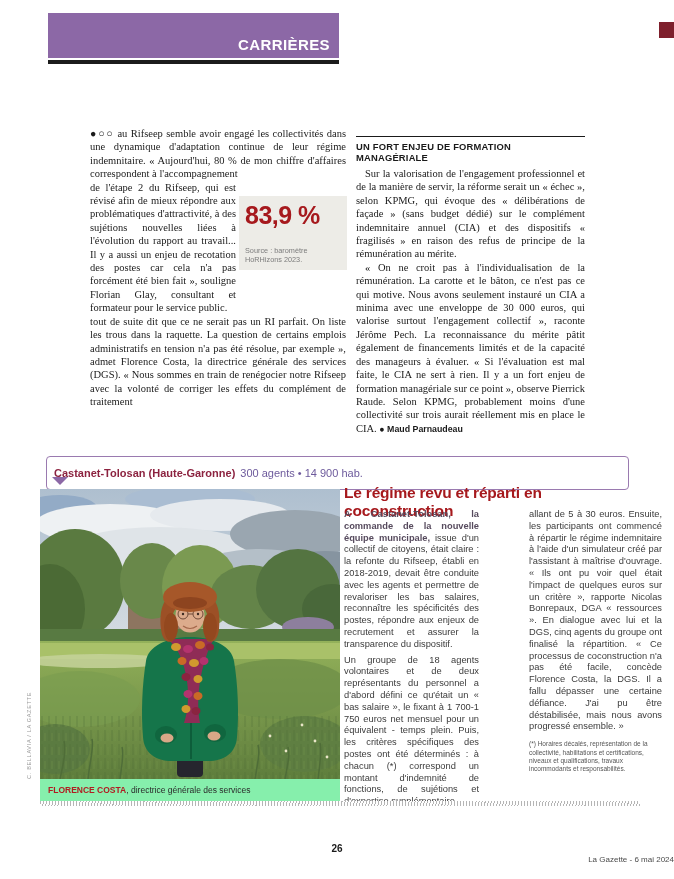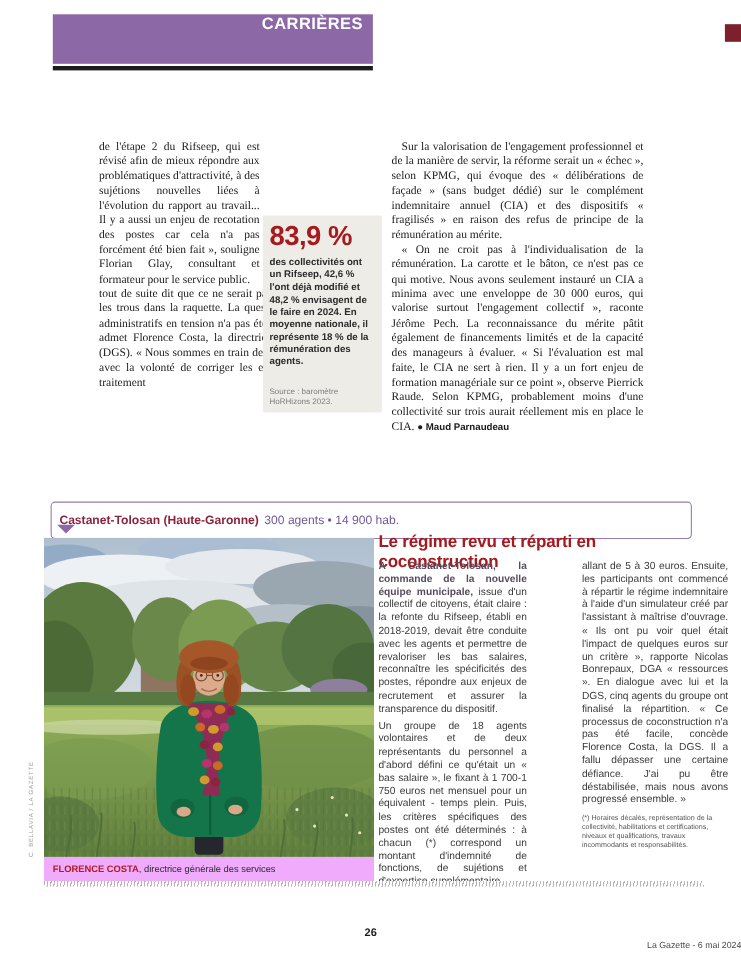"CARRIÈRES" .banner { align-items: none -> flex-end }
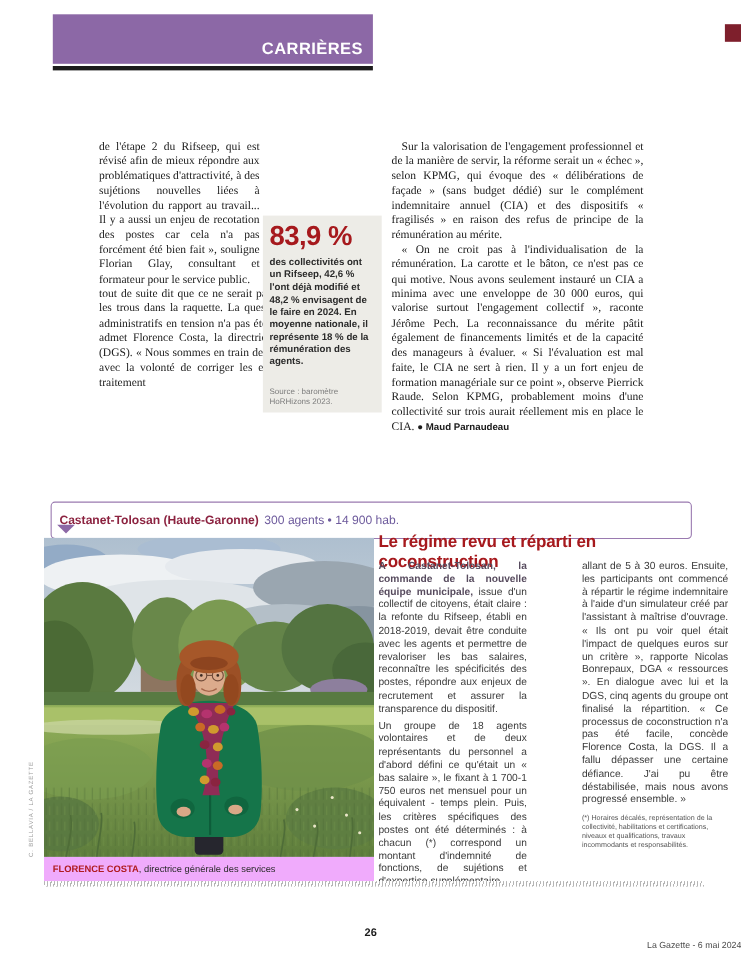"●○○ au Rifseep semble avoir" p { html: none -> <p><span>●○○</span><span>au Rifseep semble avoir engagé les collectivités dans une dynamique d'adaptation continue de leur régime indemnitaire. « Aujourd'hui, 80 % de mon chiffre d'affaires correspondent à l'accompagnement</span></p> }
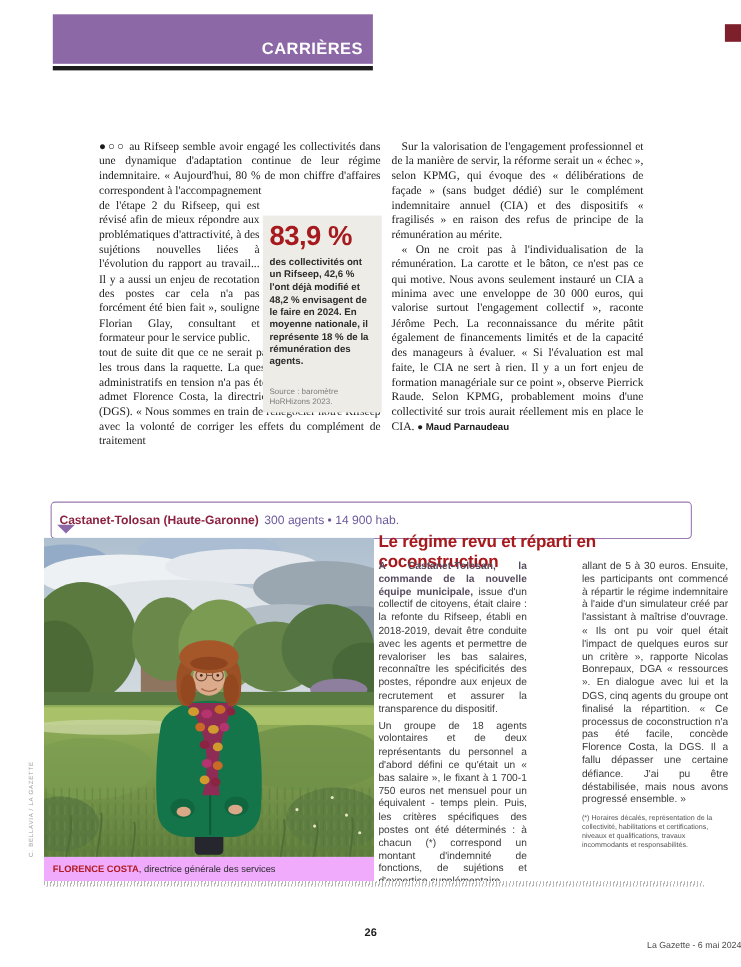"UN FORT ENJEU DE FORMATION" h3.subhead { html: none -> <h3>UN FORT ENJEU DE FORMATION MANAGÉRIALE</h3> }
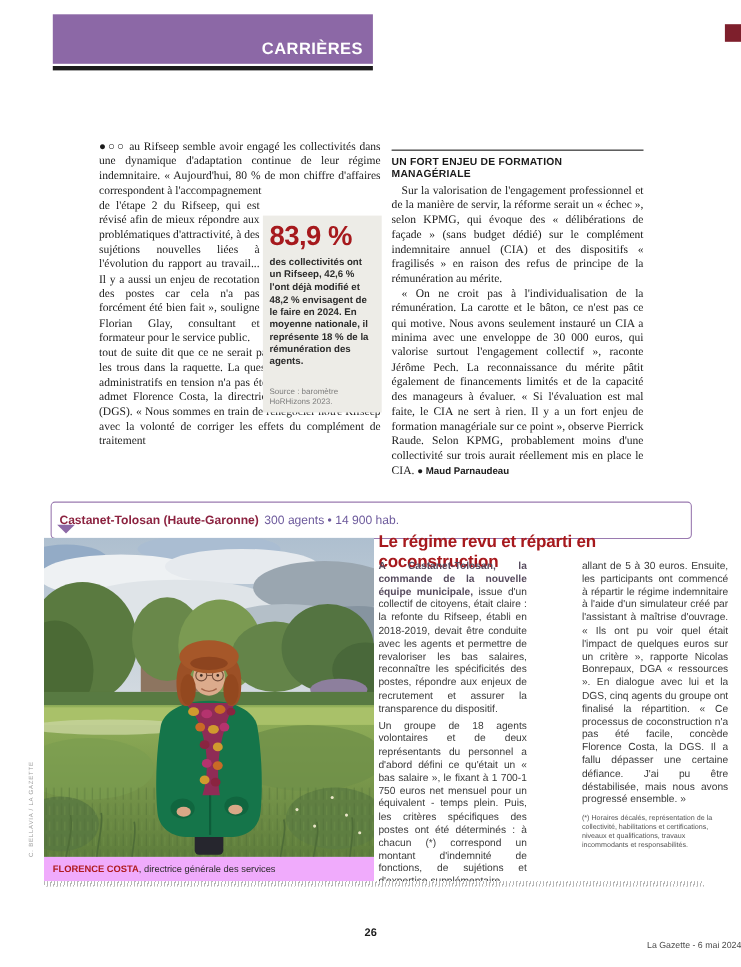"des collectivités ont un Rifseep," div.stat-desc { html: <div>des collectivités ont un Rifseep, 42,6 % l'ont déjà modifié et 48,2 % envisagent de le faire en 2024. En moyenne nationale, il représente 18 % de la rémunération des agents.</div> -> none }
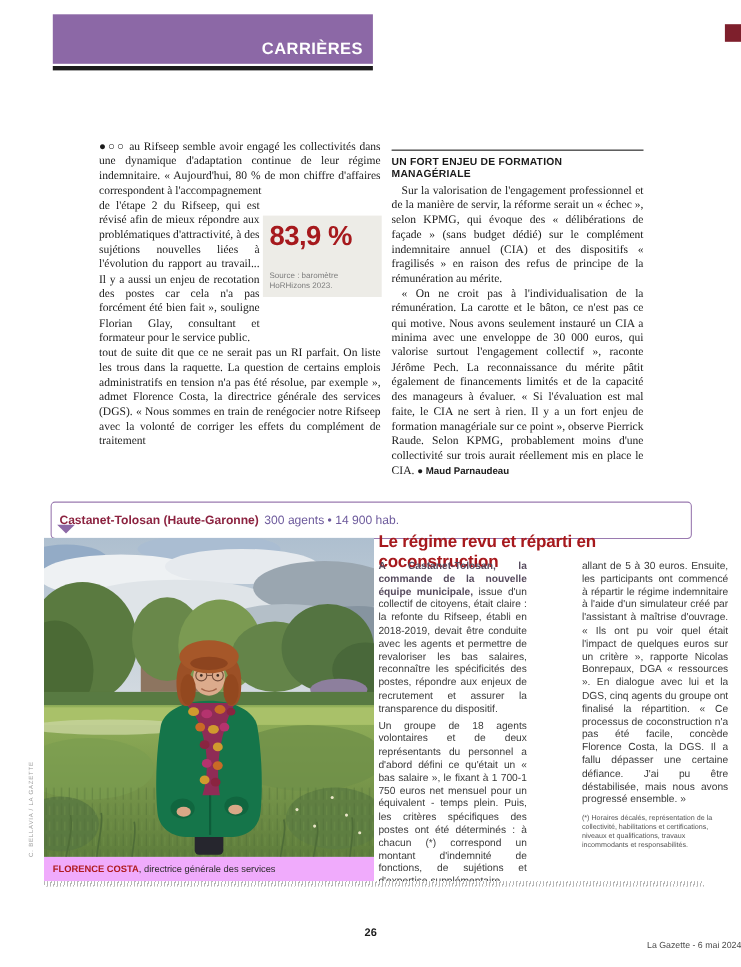"FLORENCE COSTA" .caption { background: #f0abfc -> #86efac }
